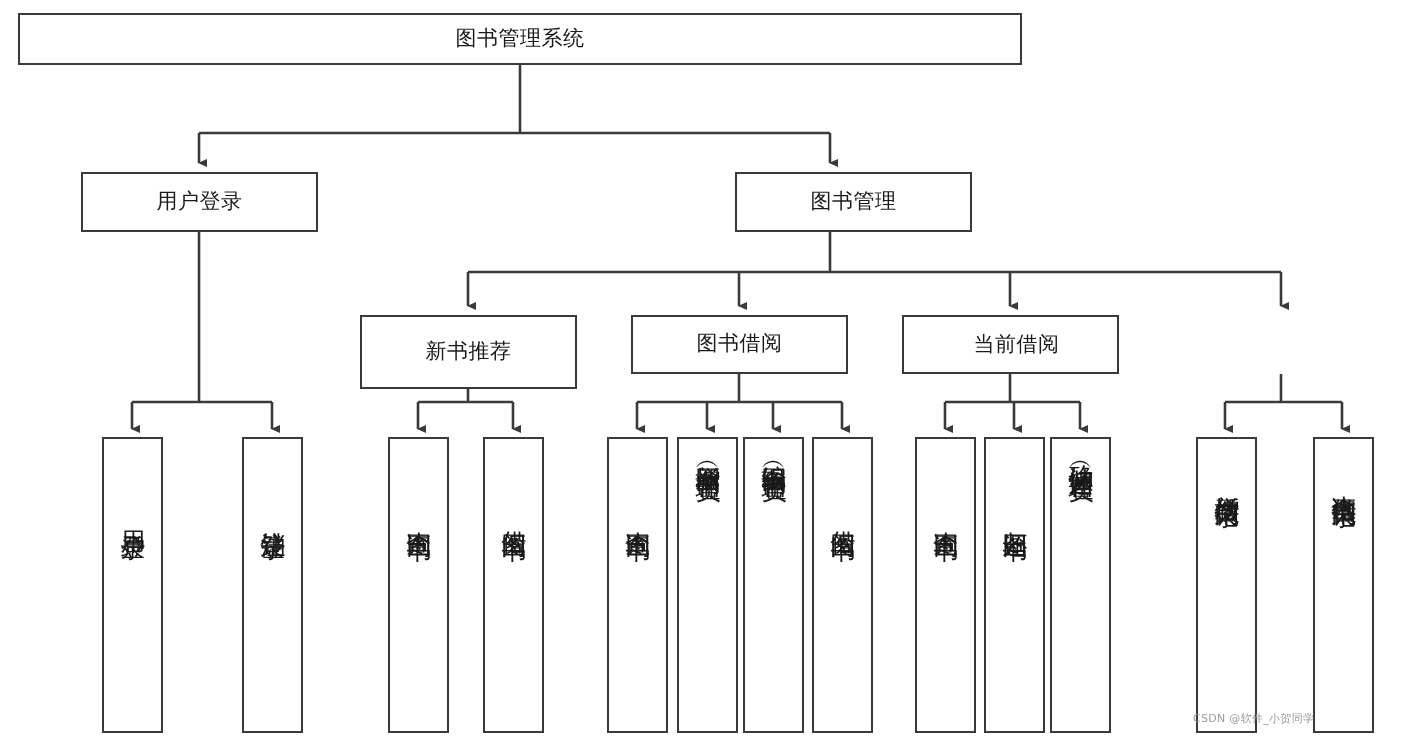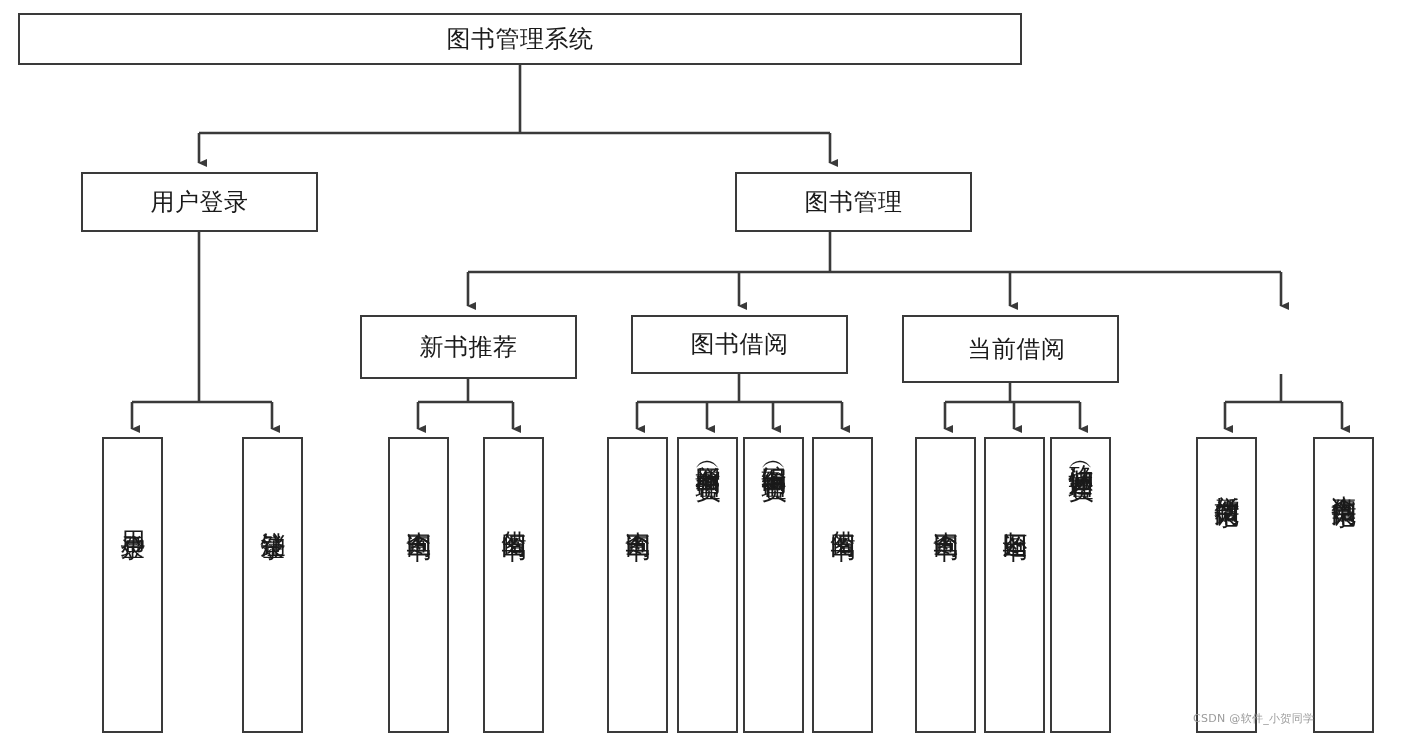"图书管理系统" .node-box .label-h { font-size: 24px -> 21px }
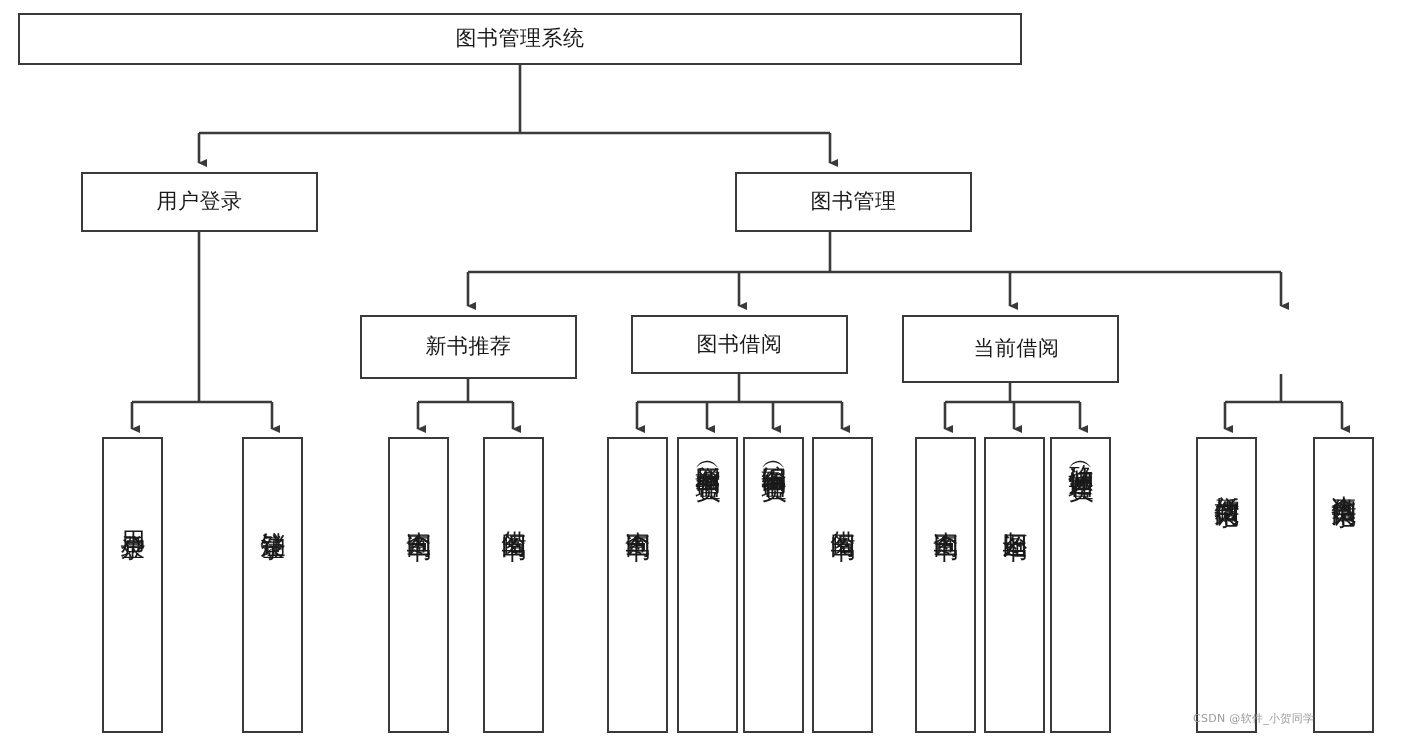"新书推荐" div.node-box { height: 64px -> 74px }
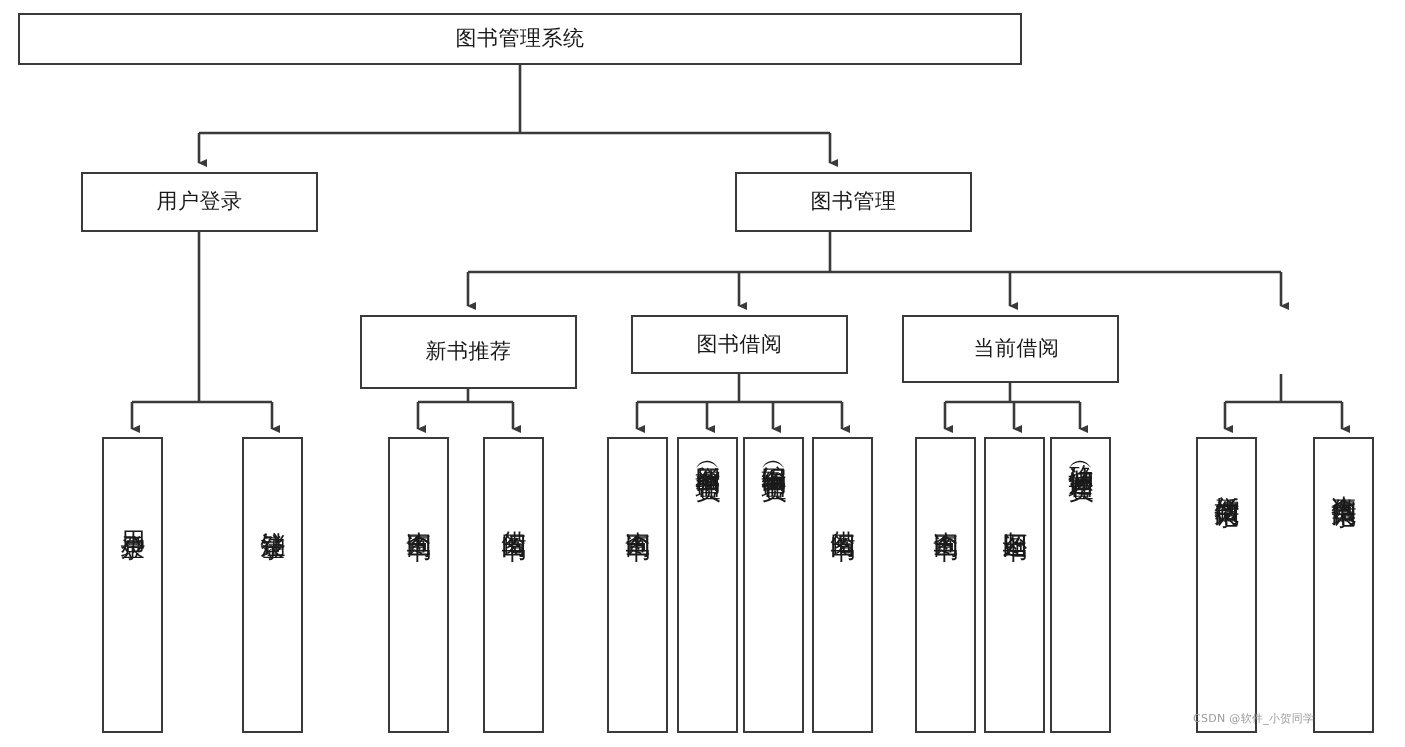"图书借阅" div.node-box { font-family: none -> Liberation Mono, monospace }
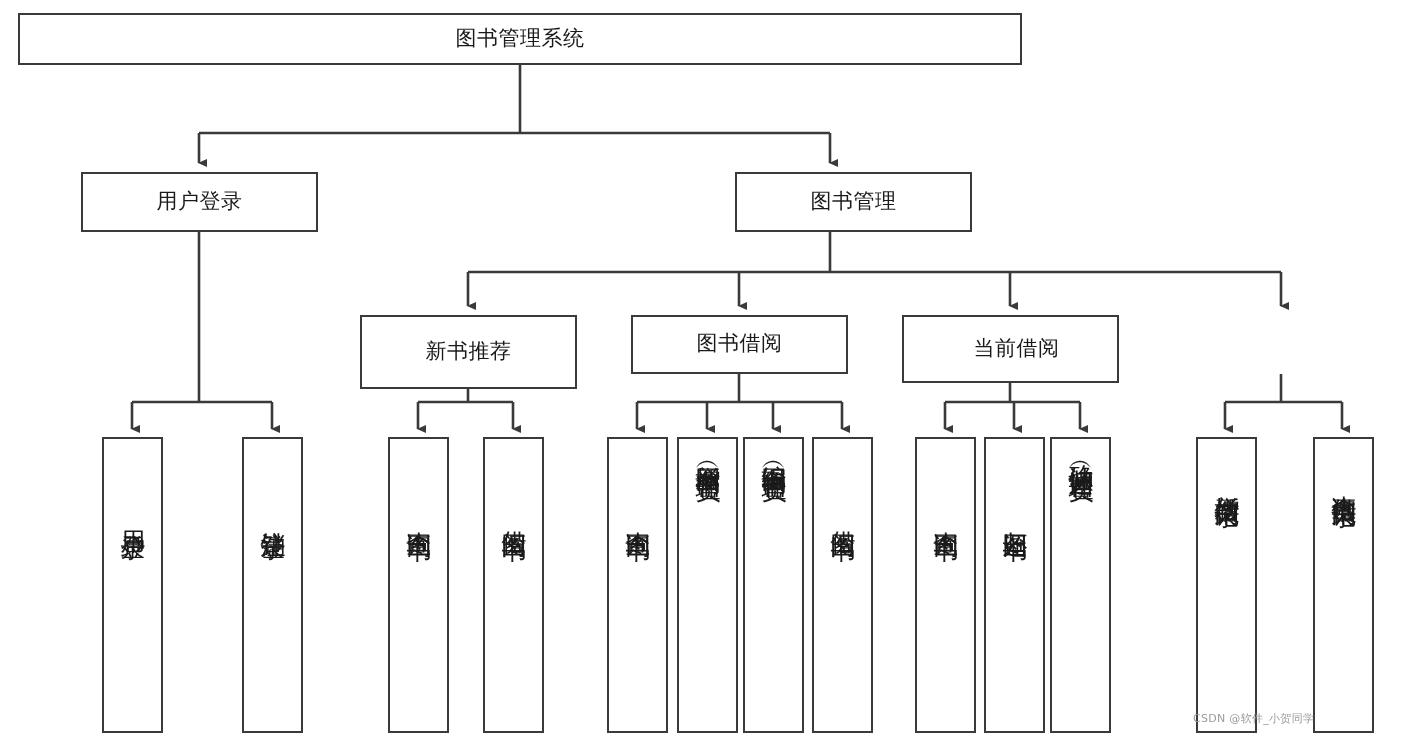"当前借阅" div.node-box { height: 68px -> 59px }
